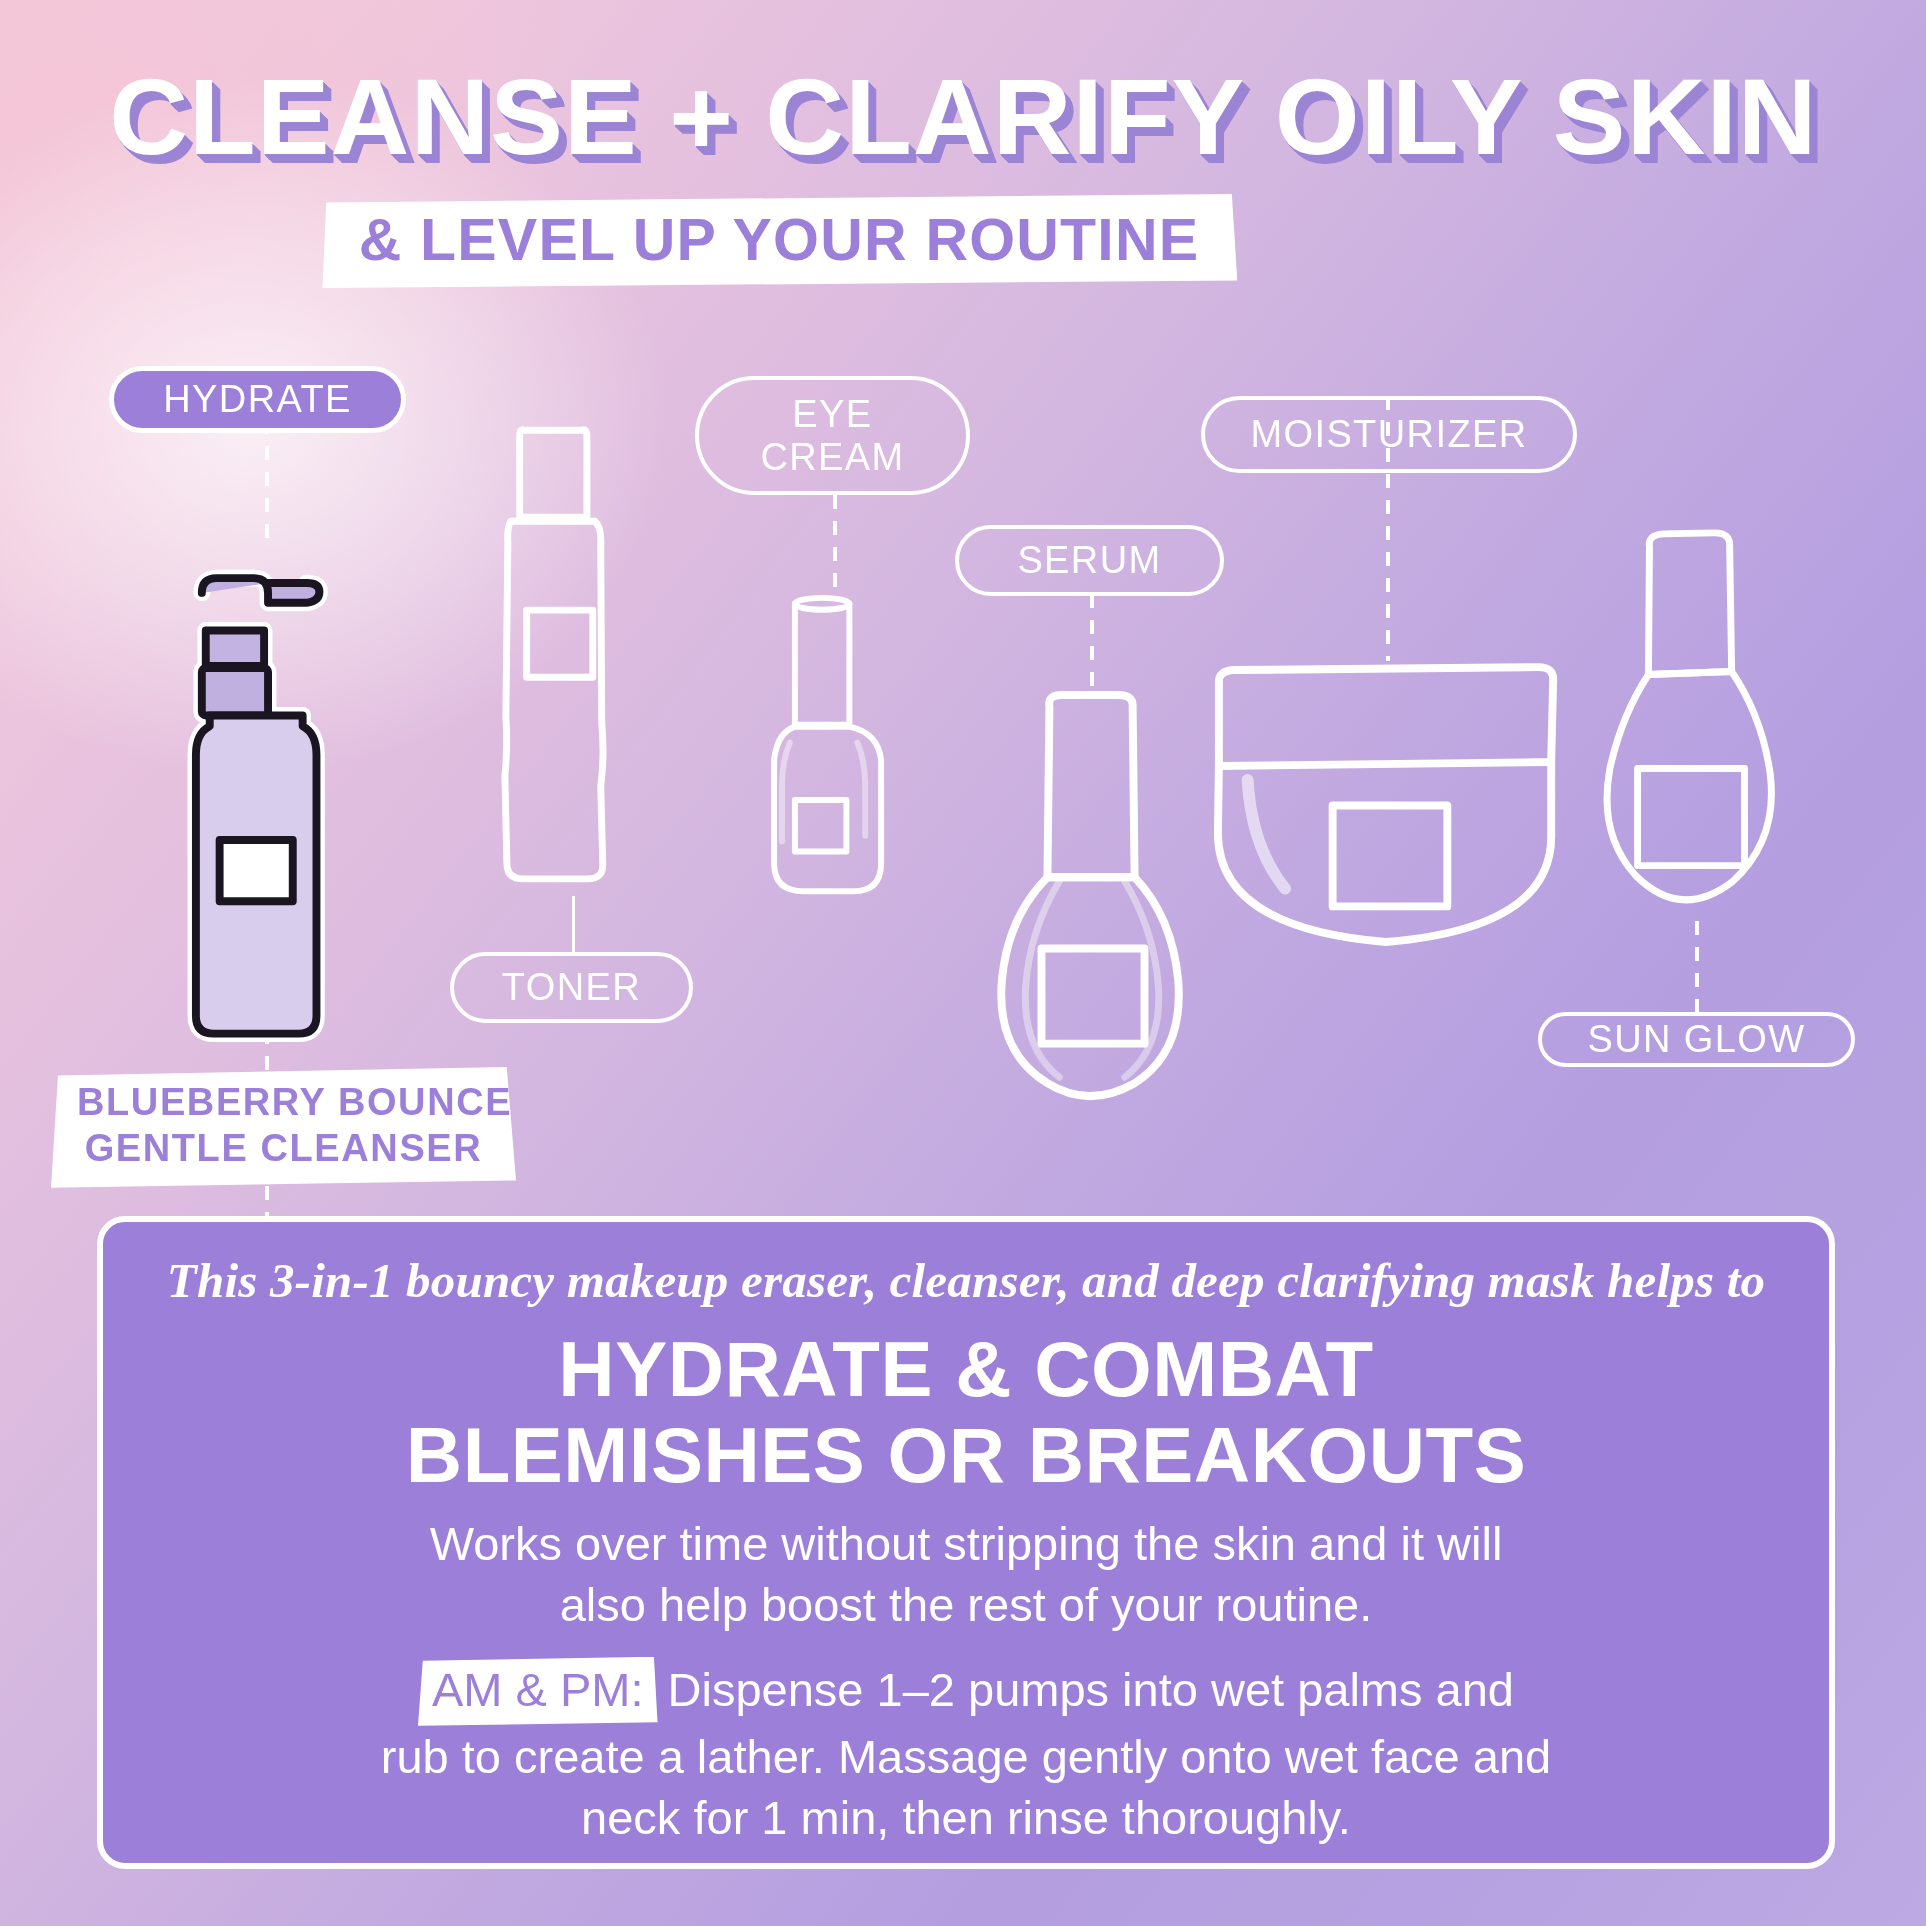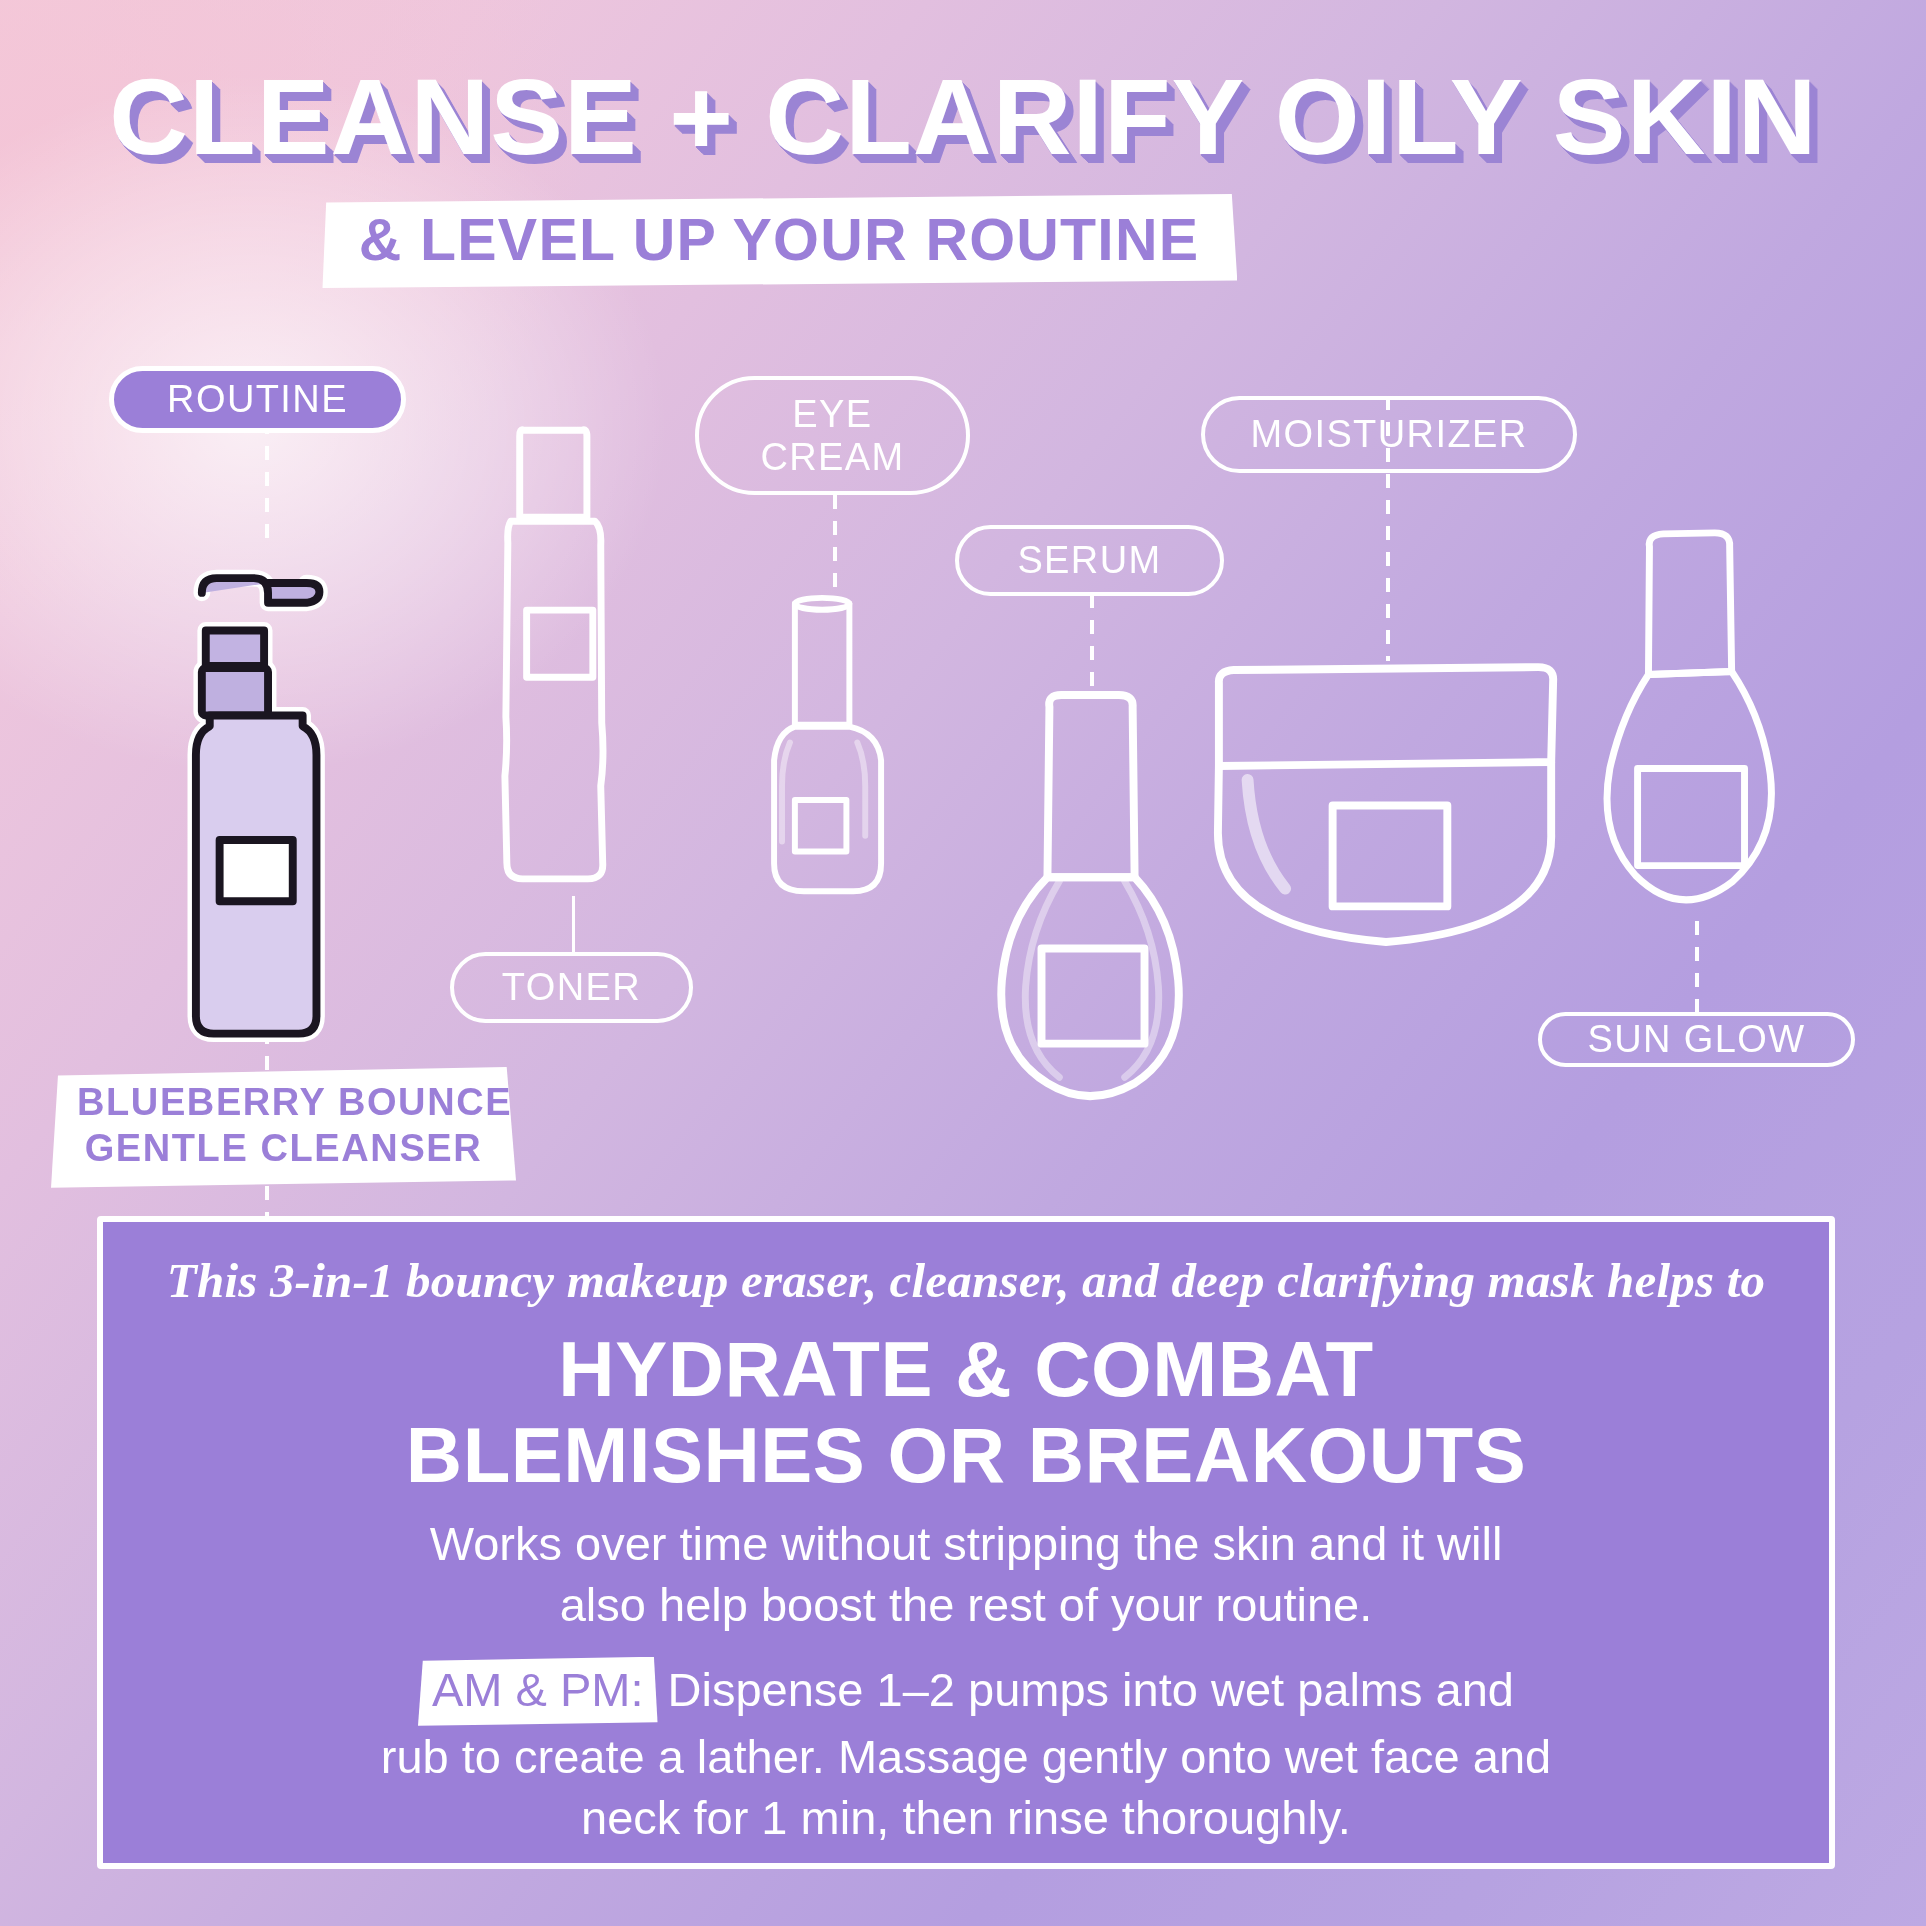"ROUTINE" span { text: ROUTINE -> HYDRATE }
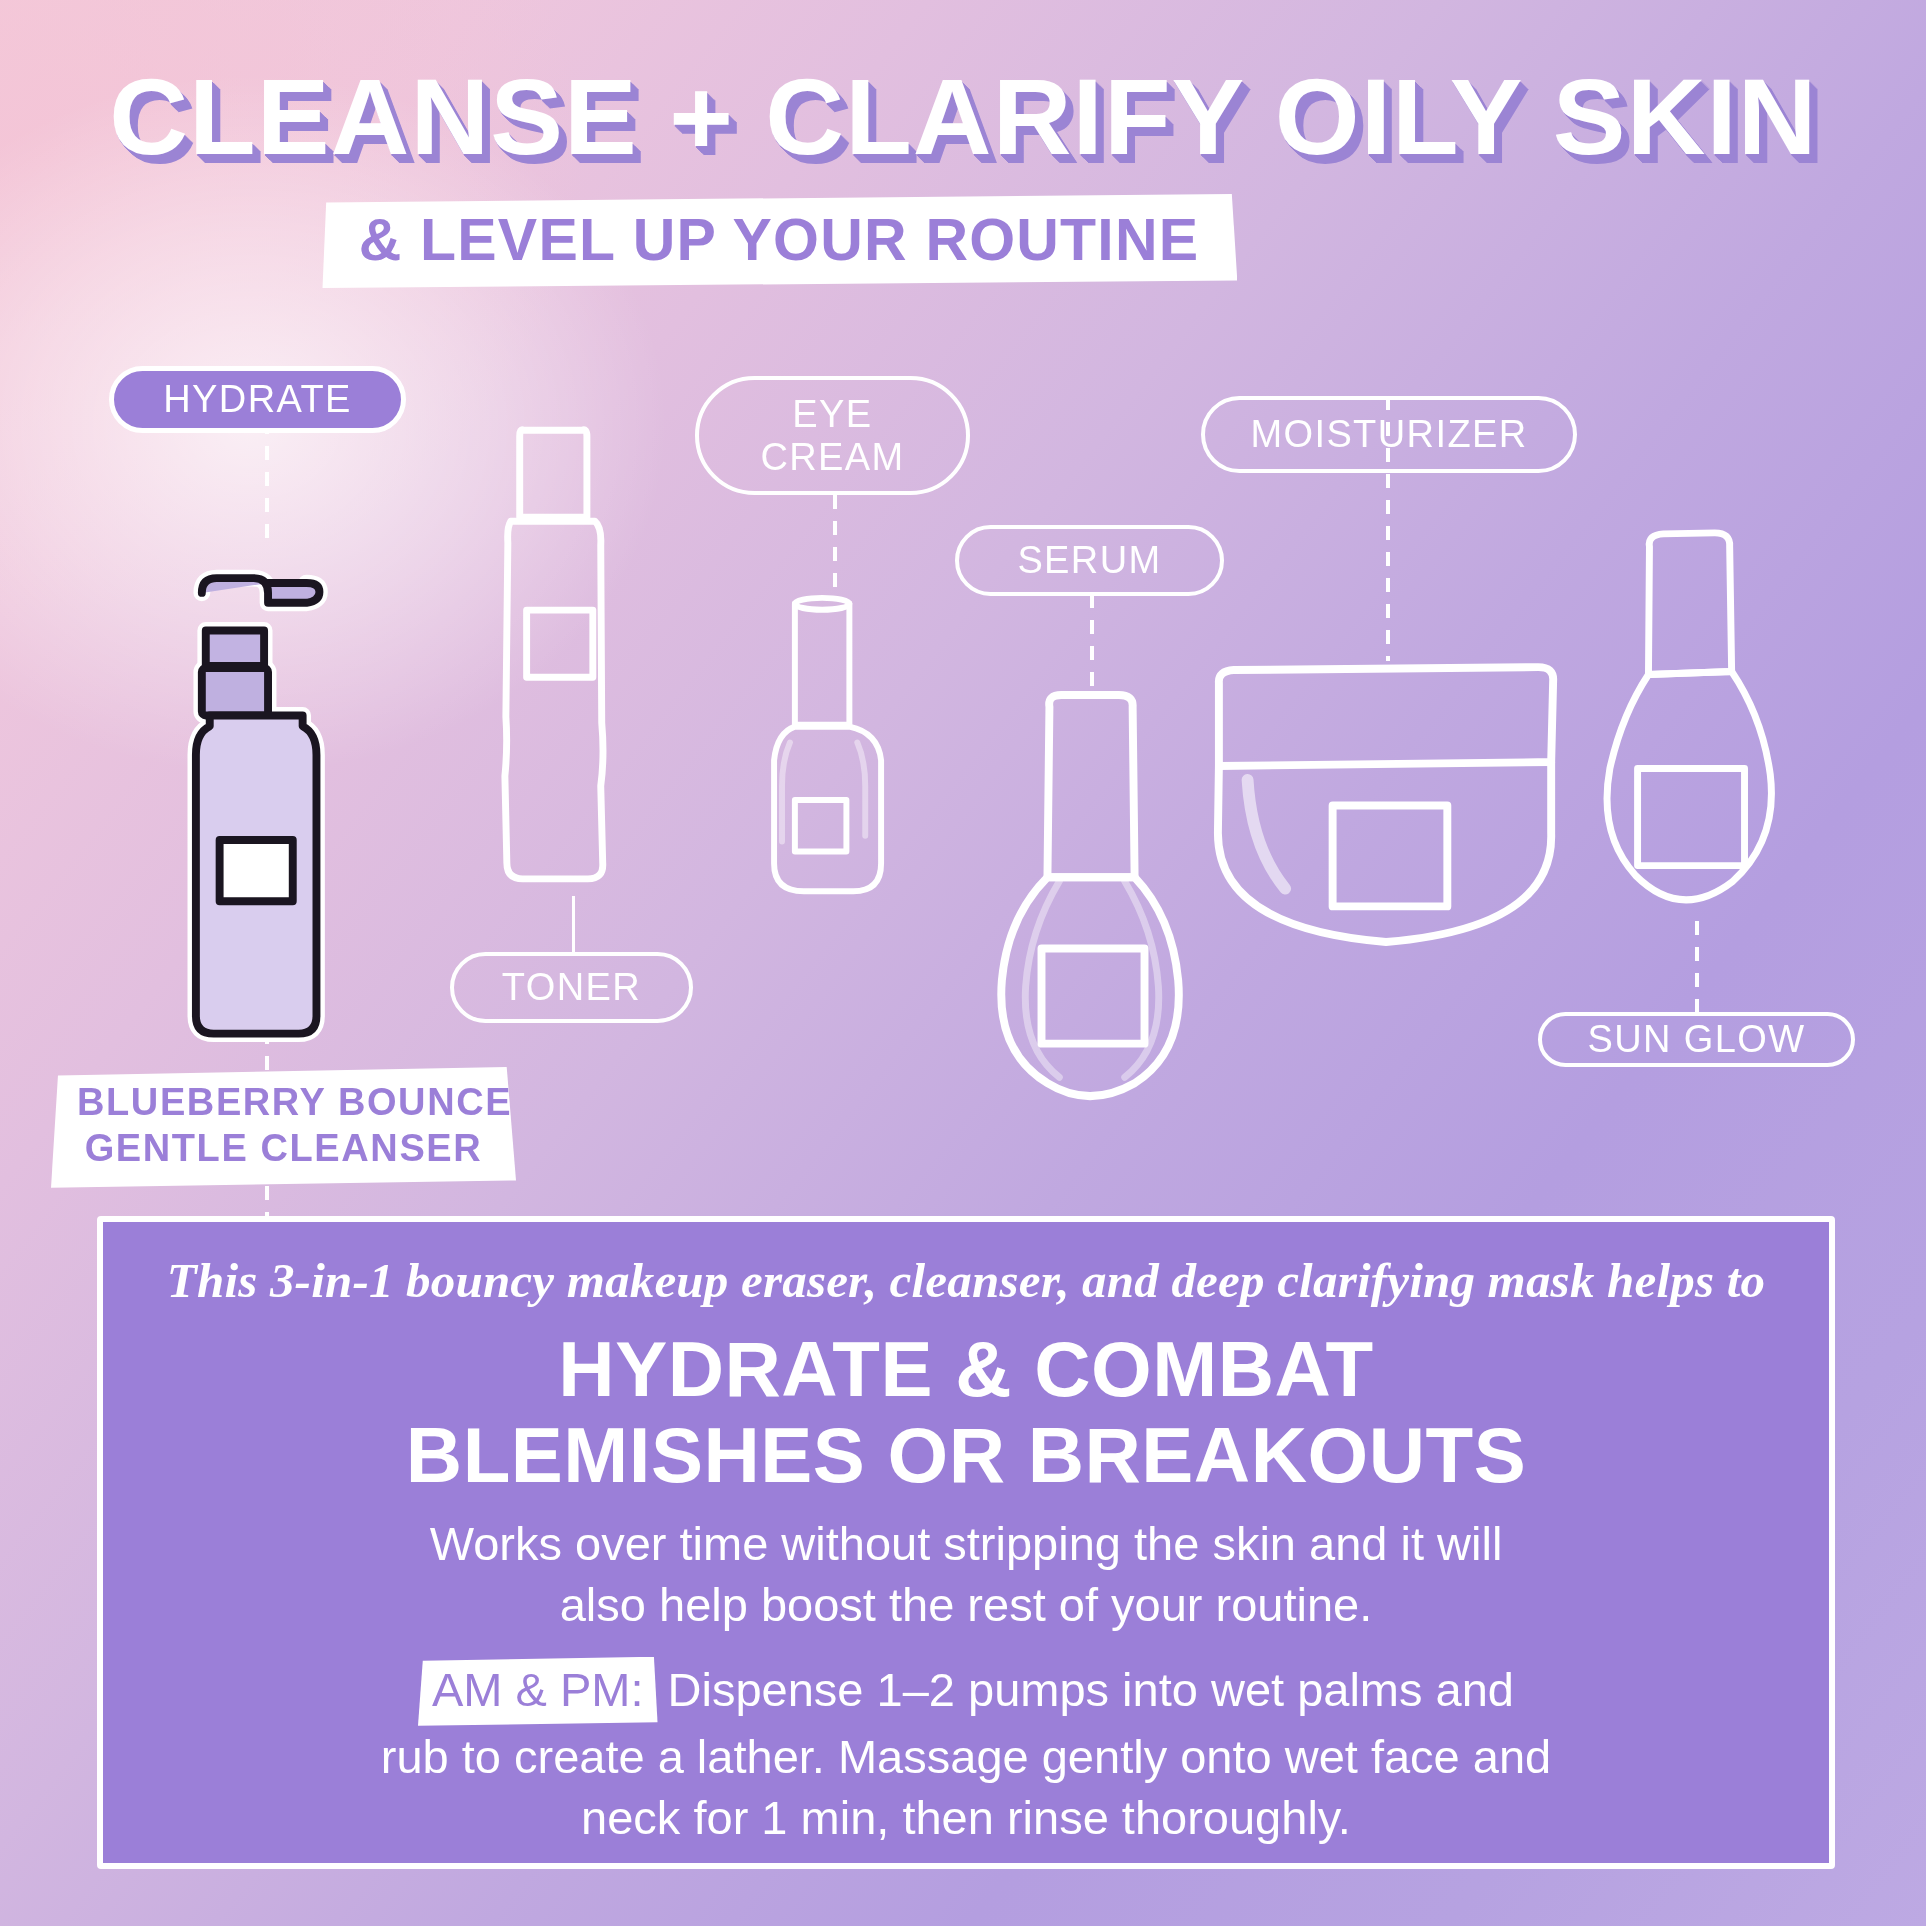"This 3-in-1 bouncy makeup eraser," .infobox { border-radius: 4px -> 28px }
